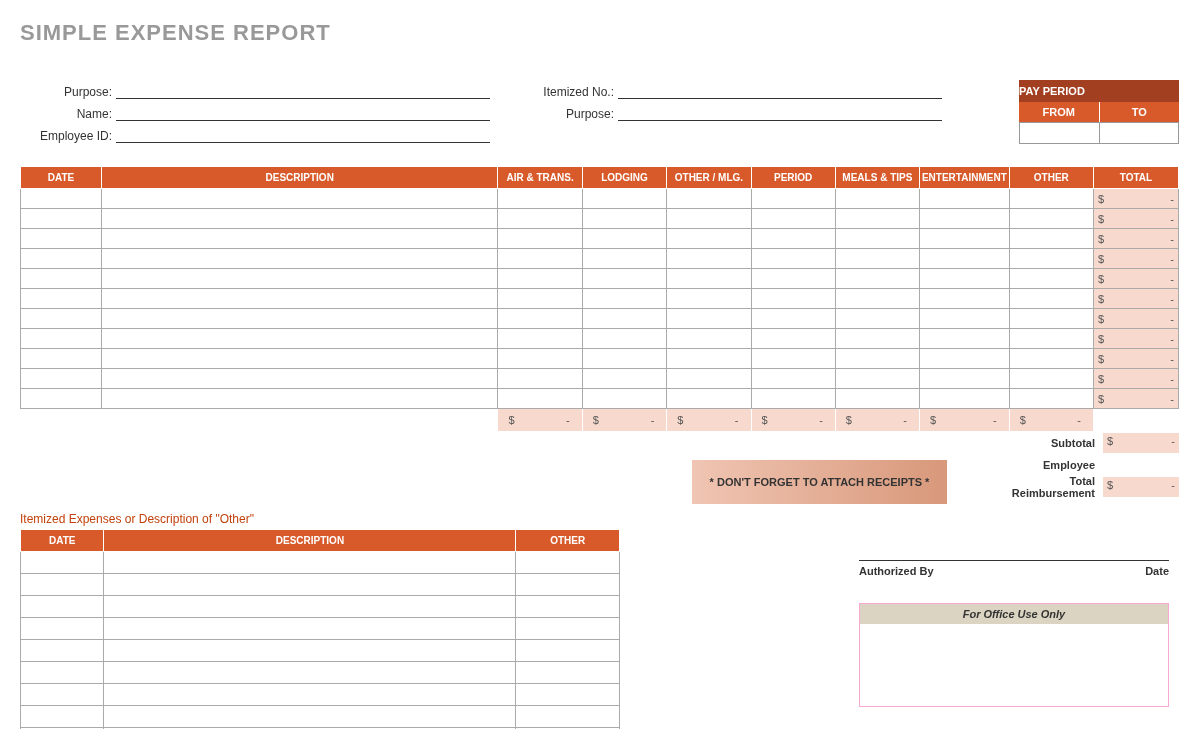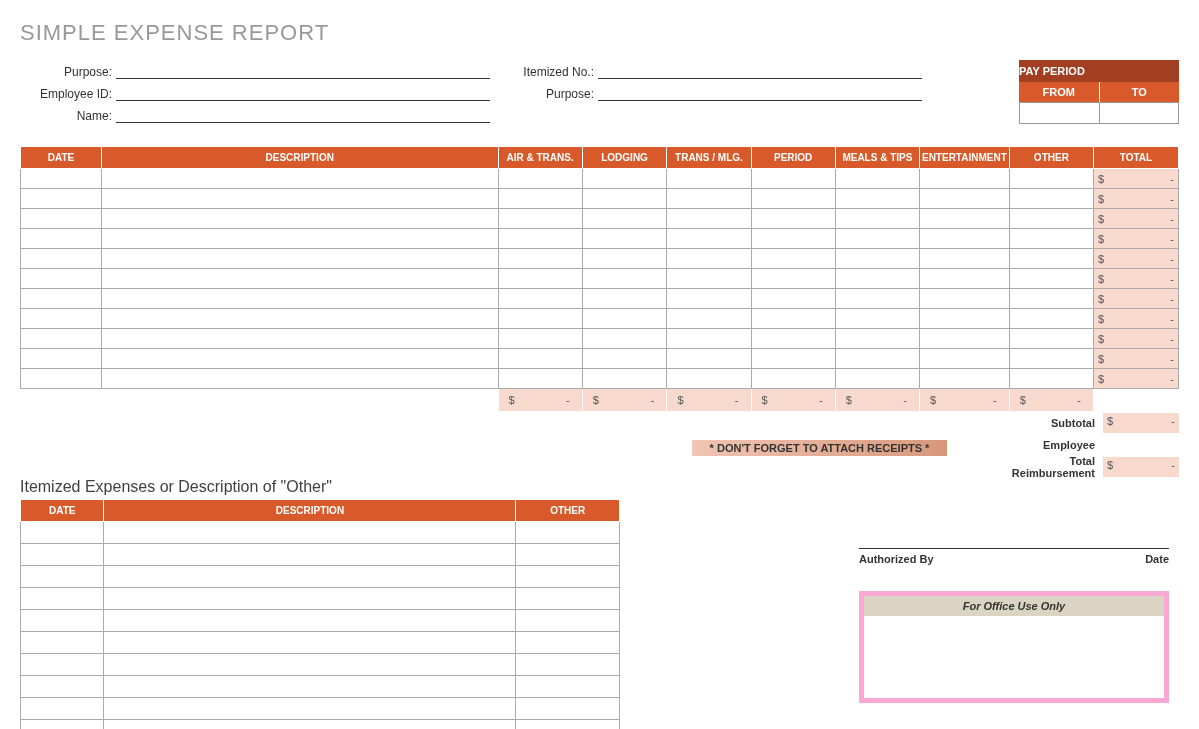"SIMPLE EXPENSE REPORT" .title { font-weight: normal -> bold; margin-bottom: 14px -> 34px }
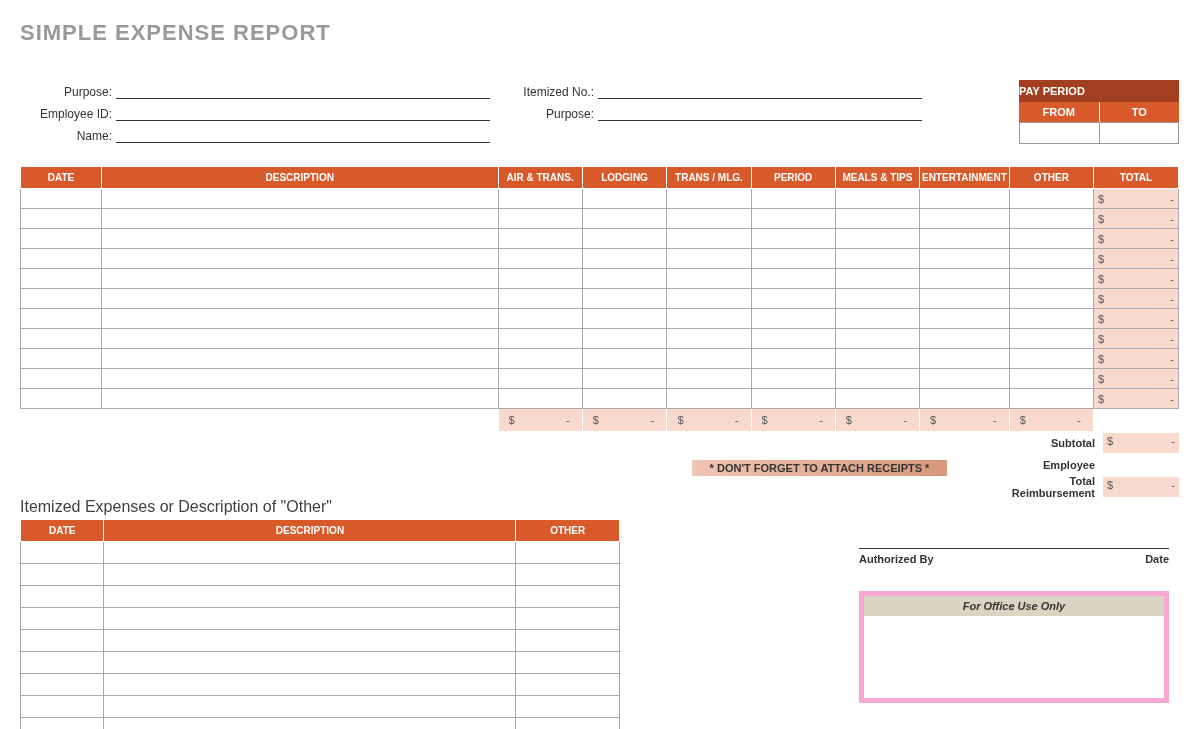"Purpose:" .header-row { gap: 12px -> 32px }
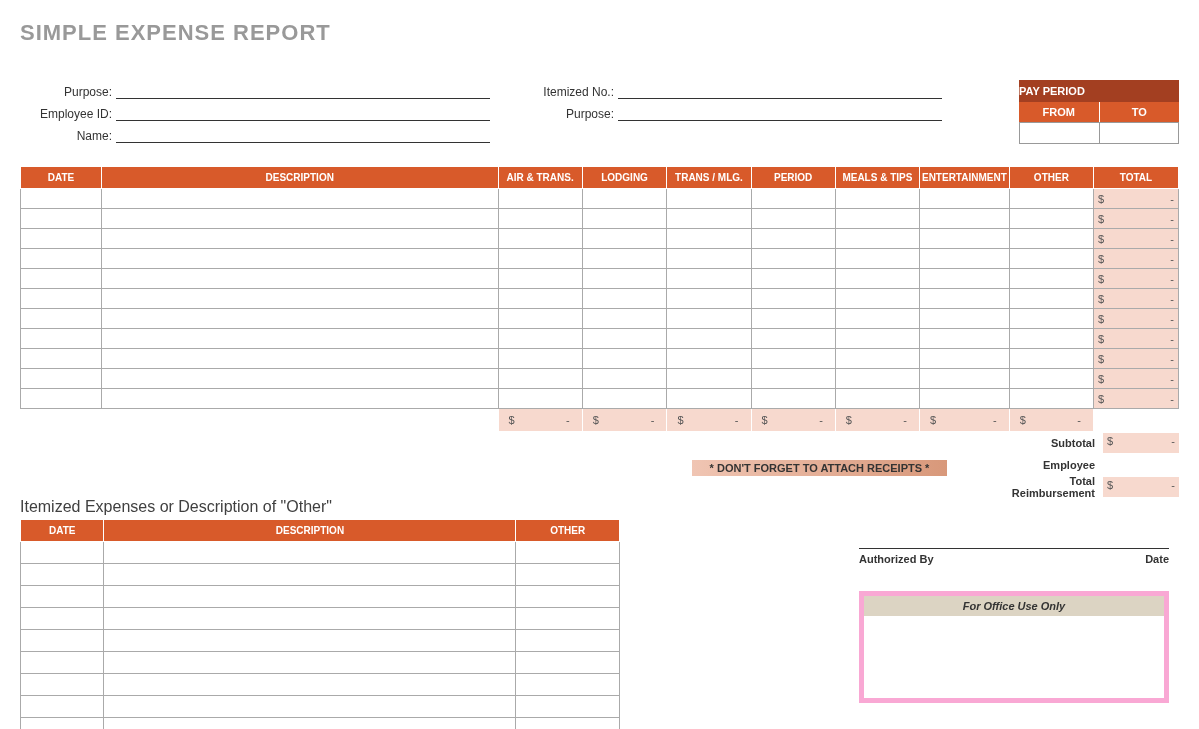"Employee ID:" div.field-row { order: before "Name:" -> after "Name:" }
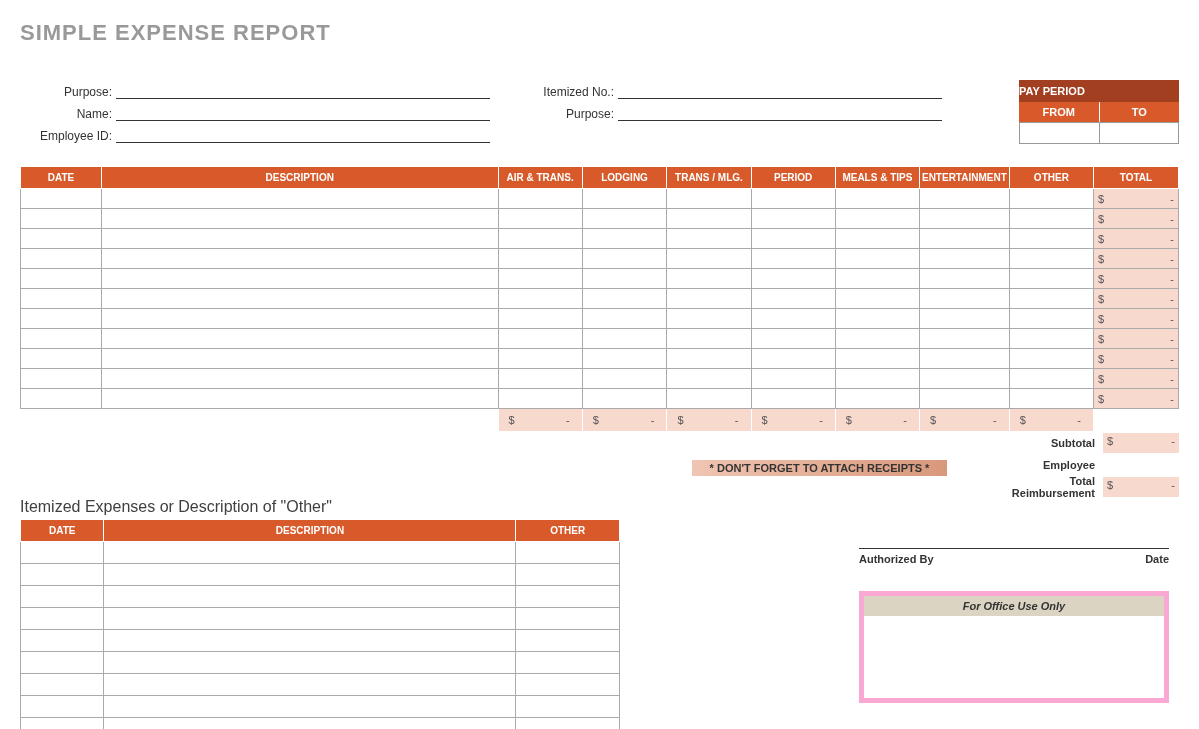"TRANS / MLG." th.col-num { text: TRANS -> OTHER }
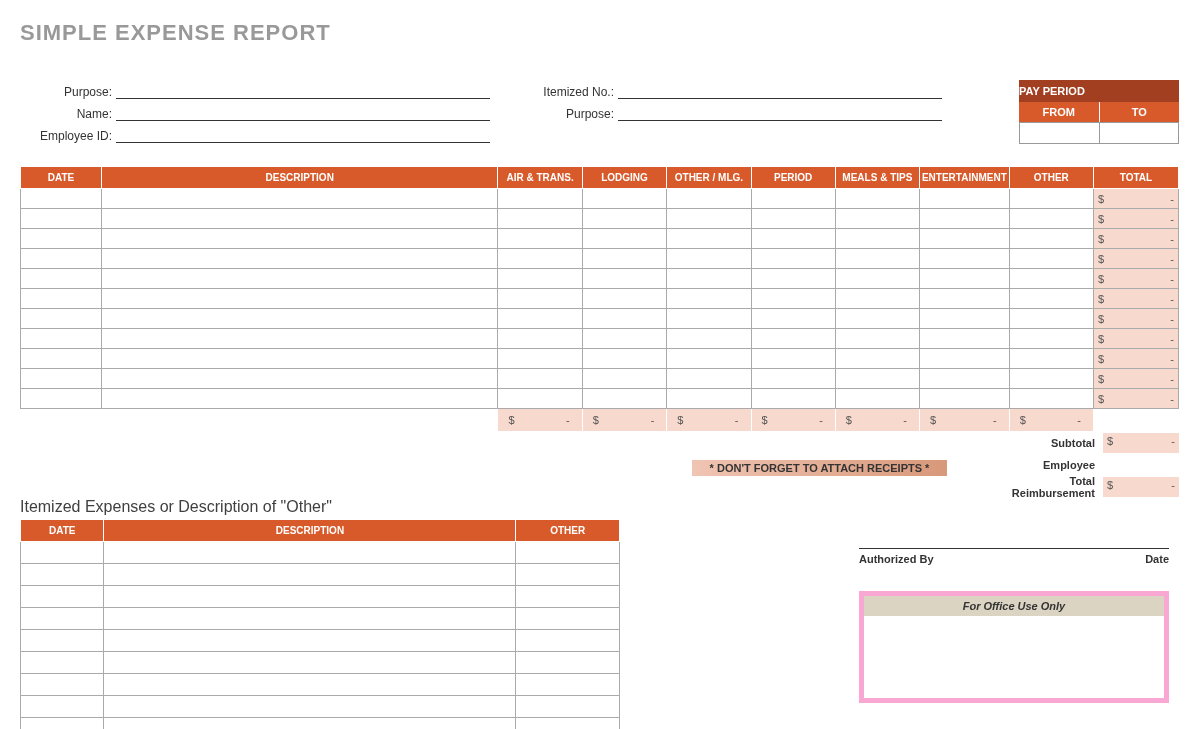"* DON'T FORGET TO ATTACH" .reminder { padding: 2px 18px -> 16px 18px }
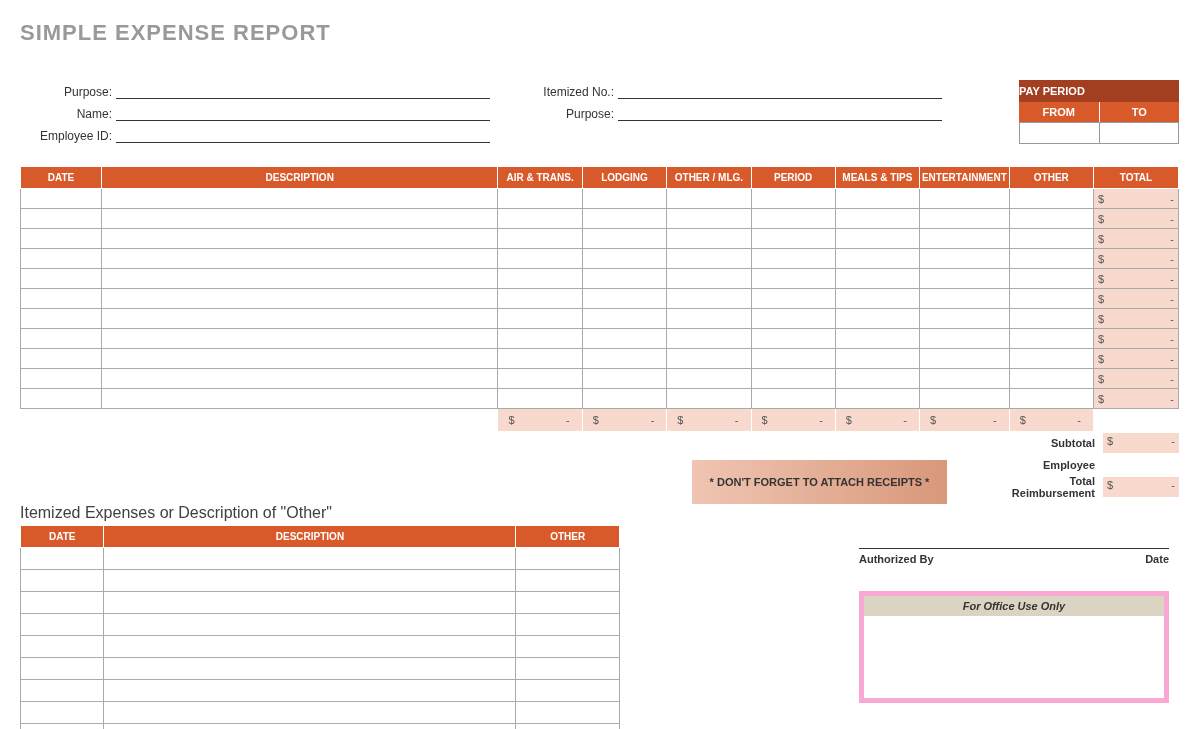"Itemized Expenses or Description of" .itemized-title { color: #404040 -> #c2410c; font-size: 16px -> 12px; margin-top: 0 -> 8px }
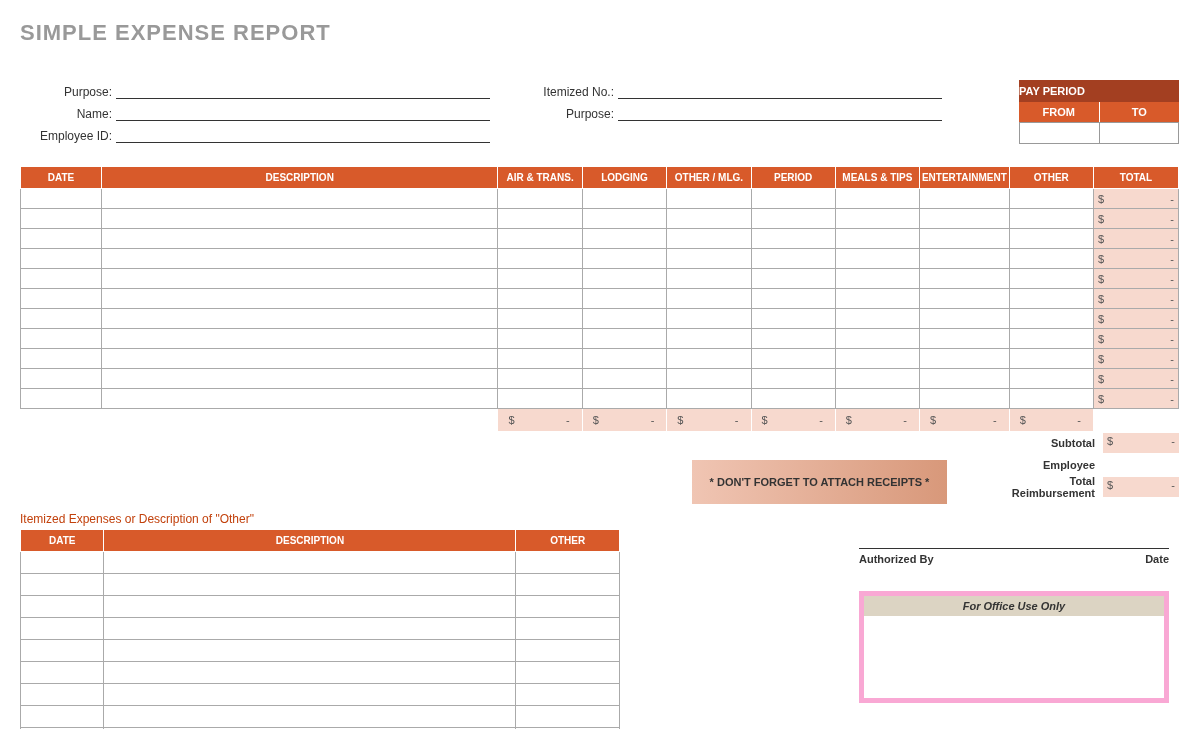"Authorized By" .sig-area { top: 548px -> 560px }
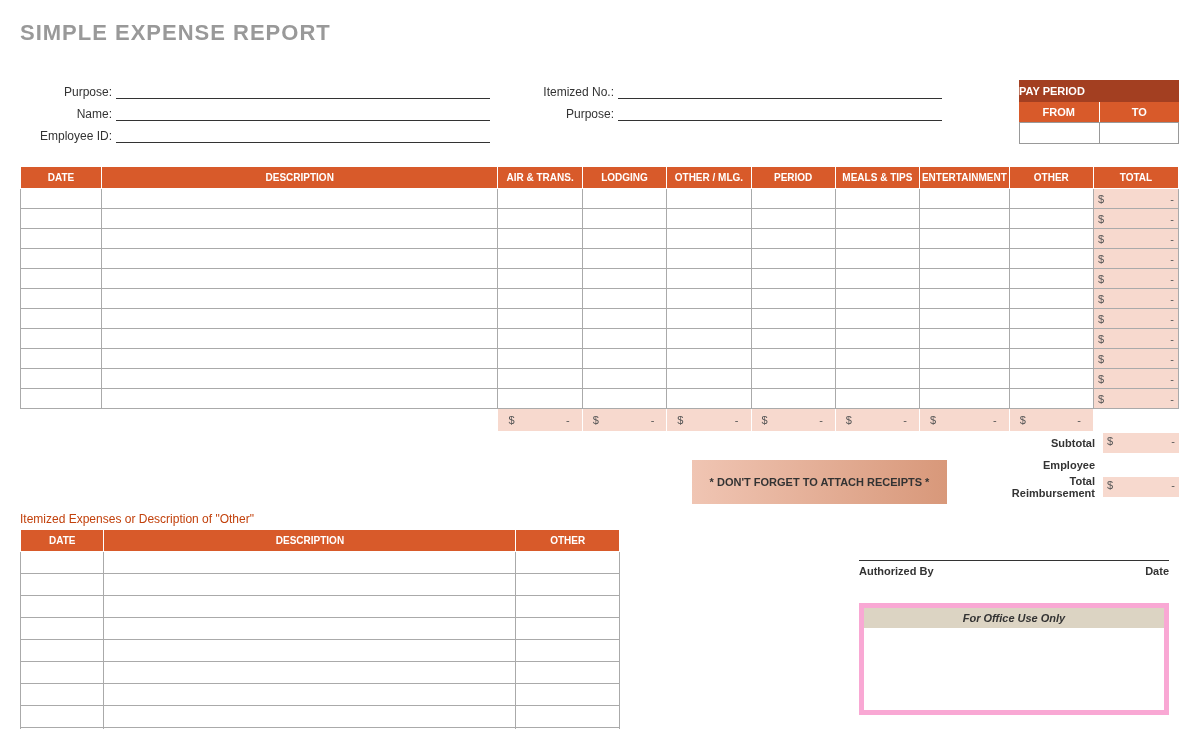"For Office Use Only" .office-box { border: 5px solid #f9a8d4 -> 1px solid #f9a8d4 }
